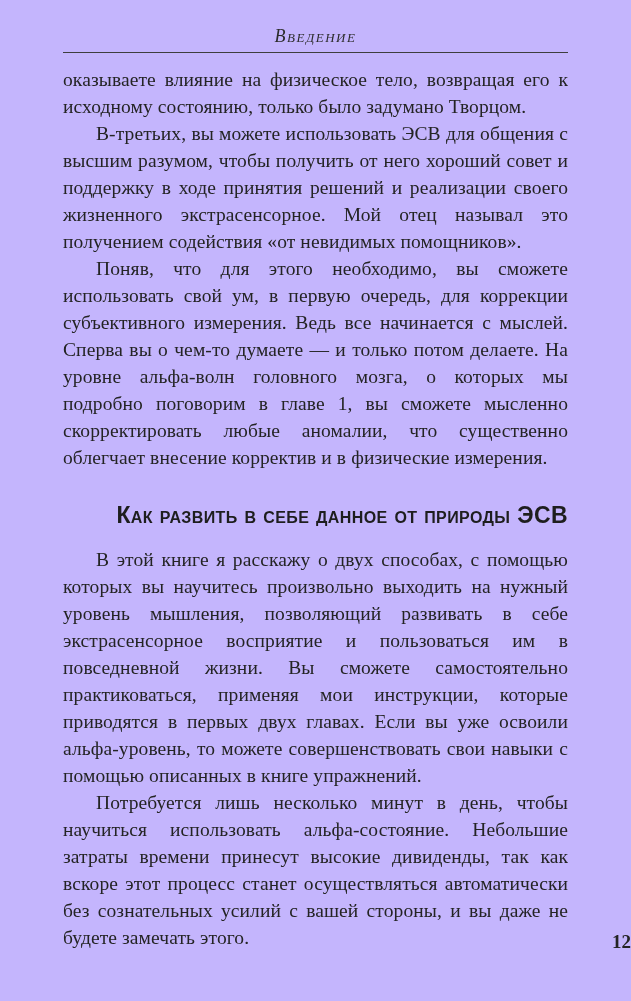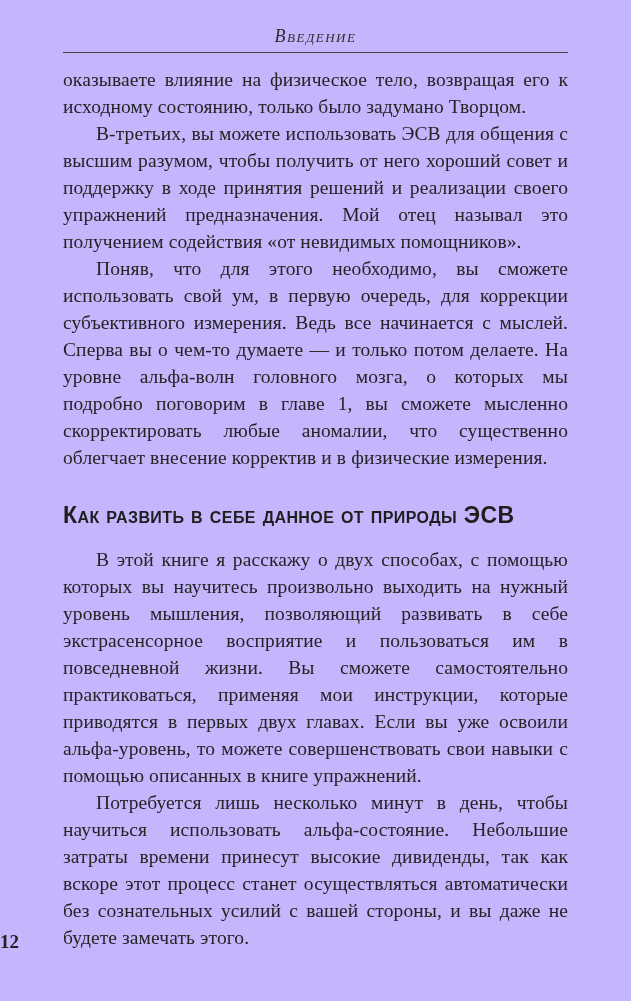"В-третьих, вы можете использовать ЭСВ" p { text: упражнений предназначения -> жизненного экстрасенсорное }
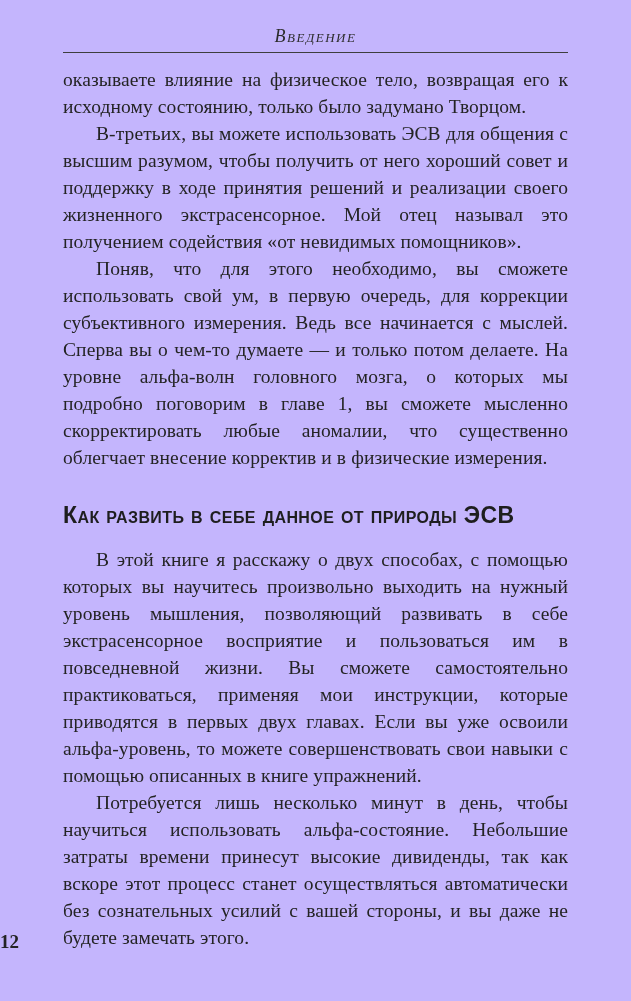"Как развить в себе данное" .section-heading { text-align: left -> right }
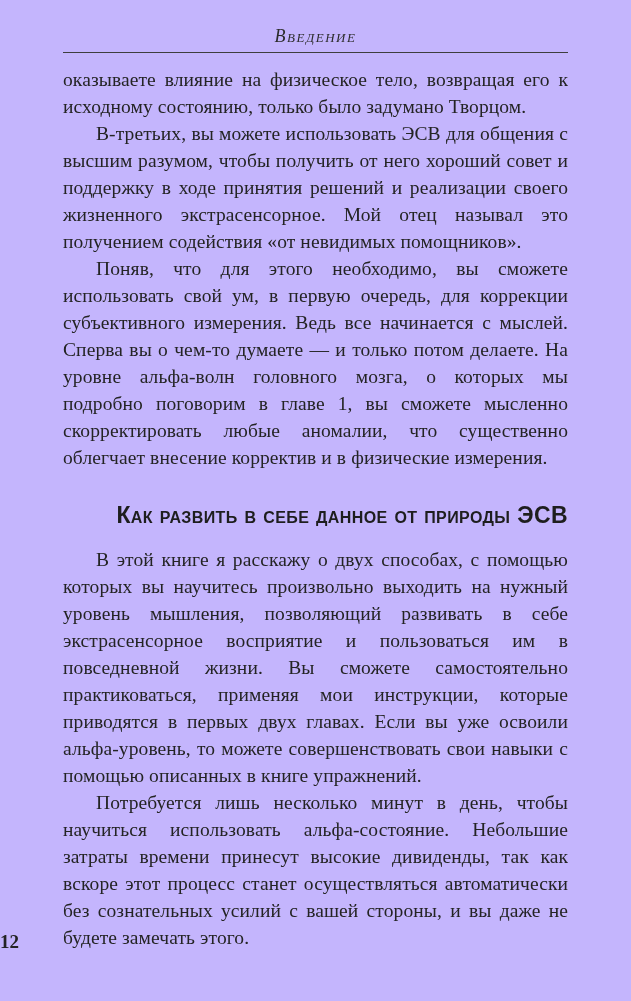"12" .page-number { text-align: left -> right }
